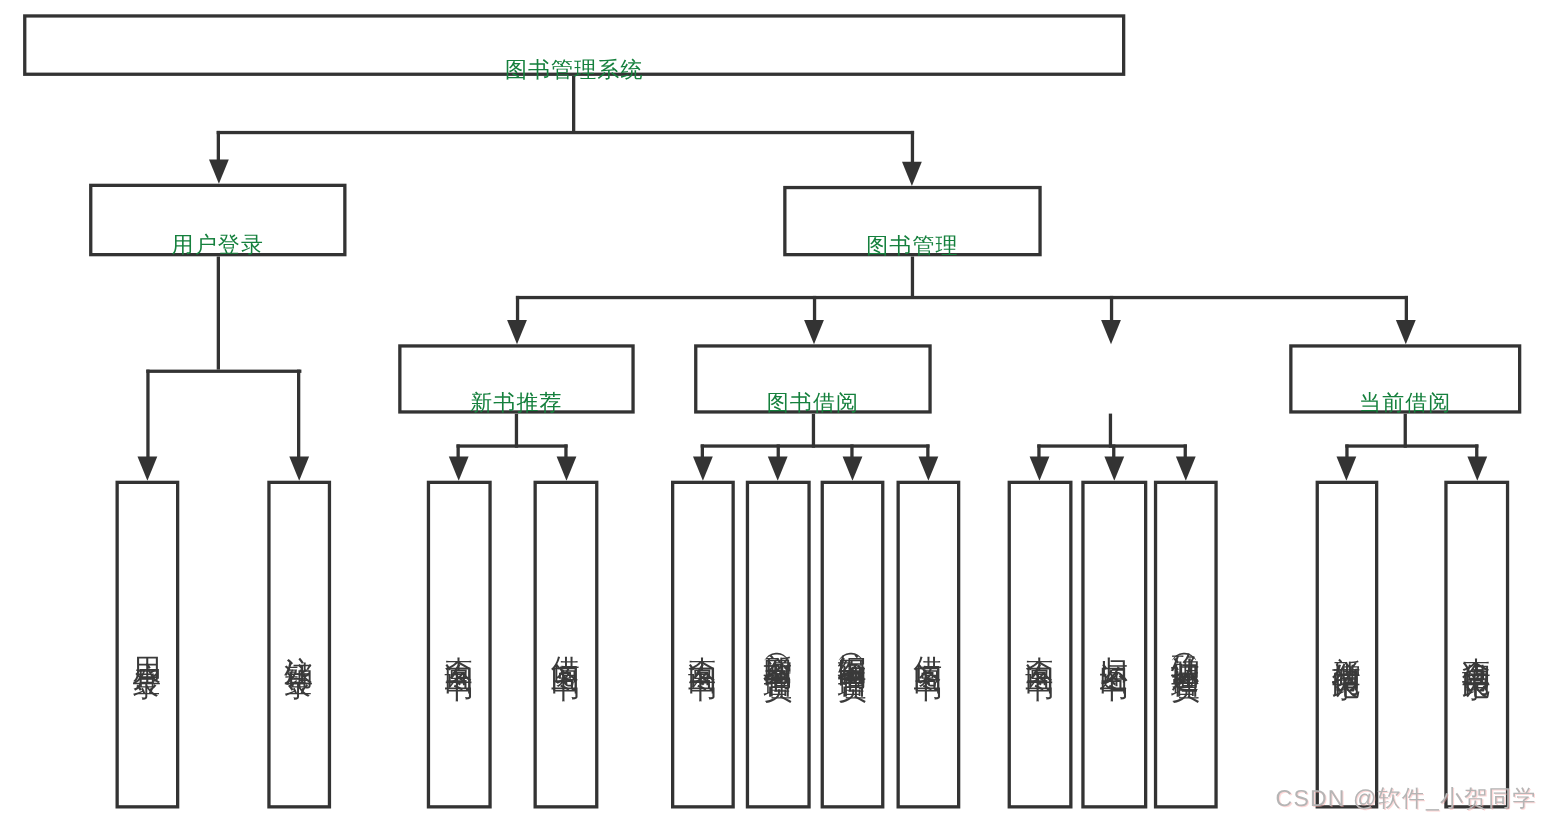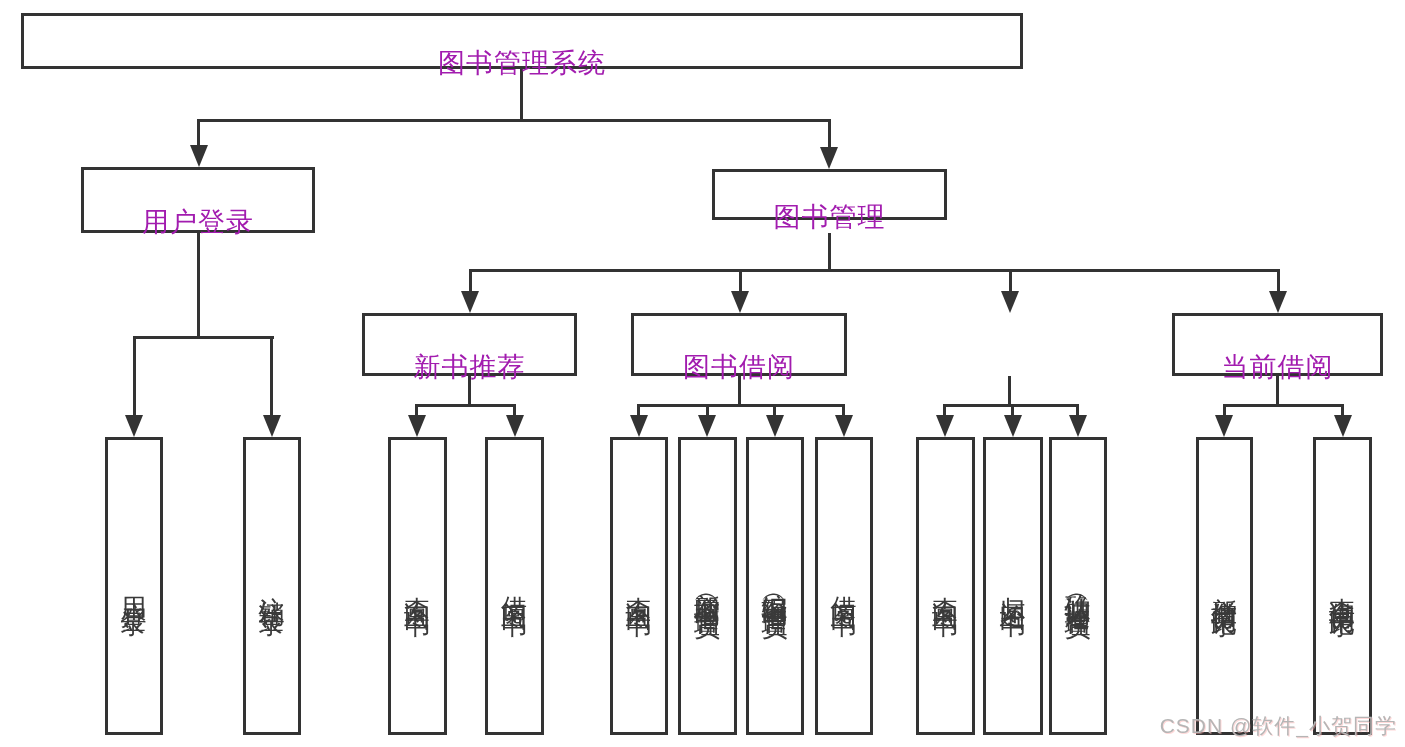"图书管理系统" .hlabel { color: #a21caf -> #15803d; font-size: 27px -> 20px }
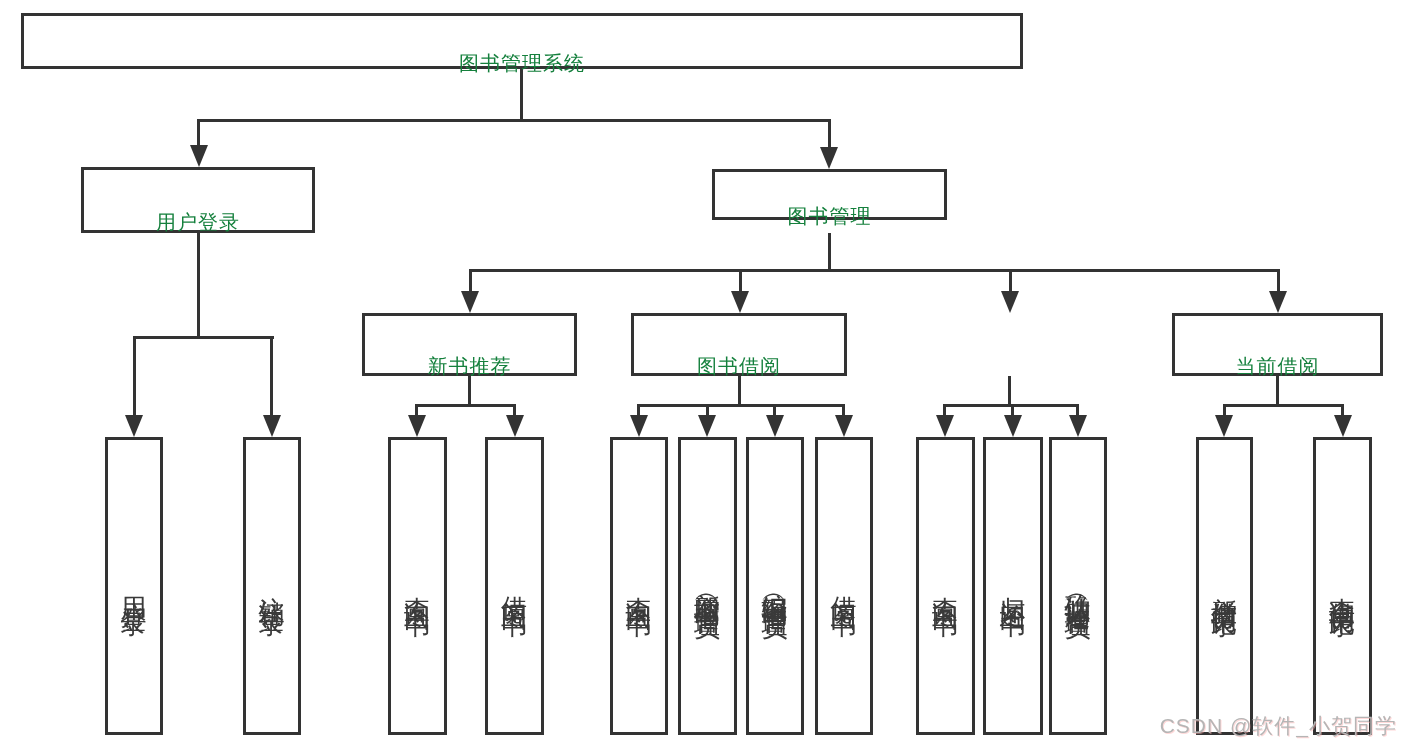"图书管理" .n-l2-b { height: 51px -> 64px }
